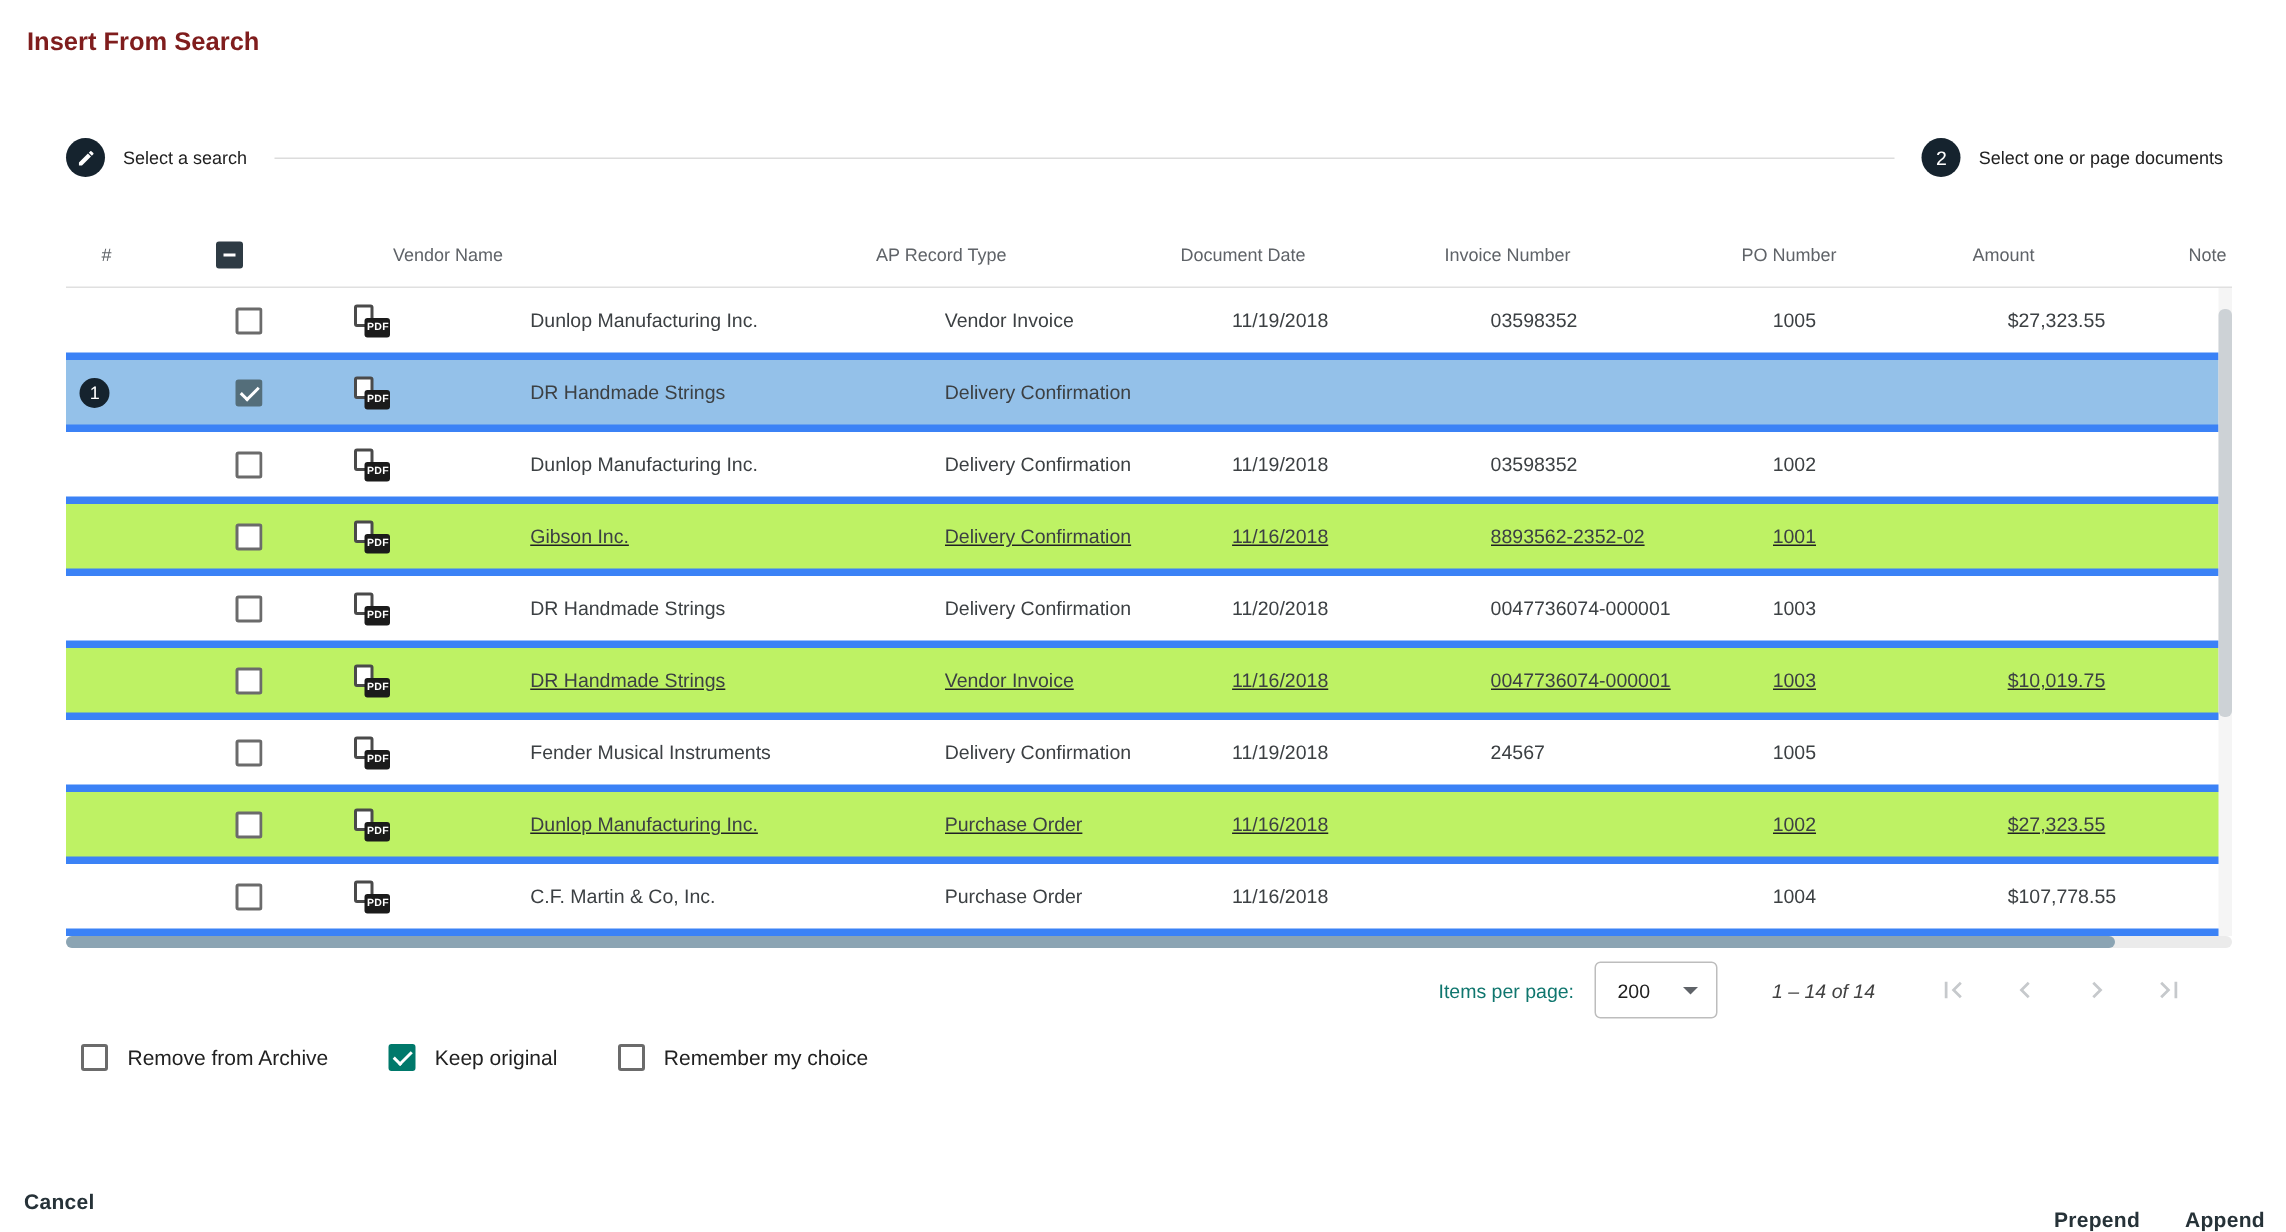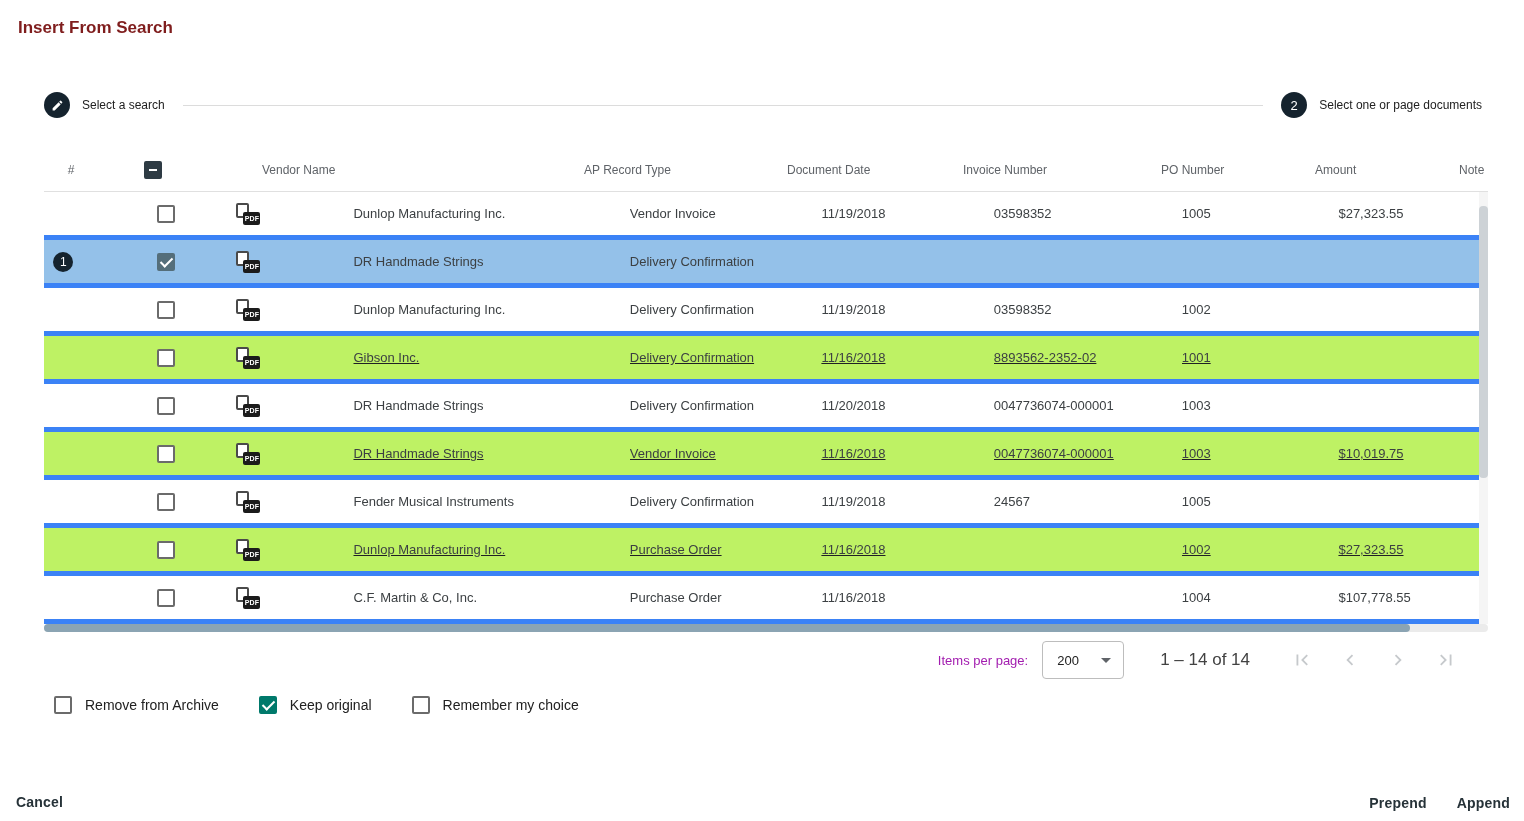"Items per page:" .pager-label { color: #a21caf -> #0f766e }
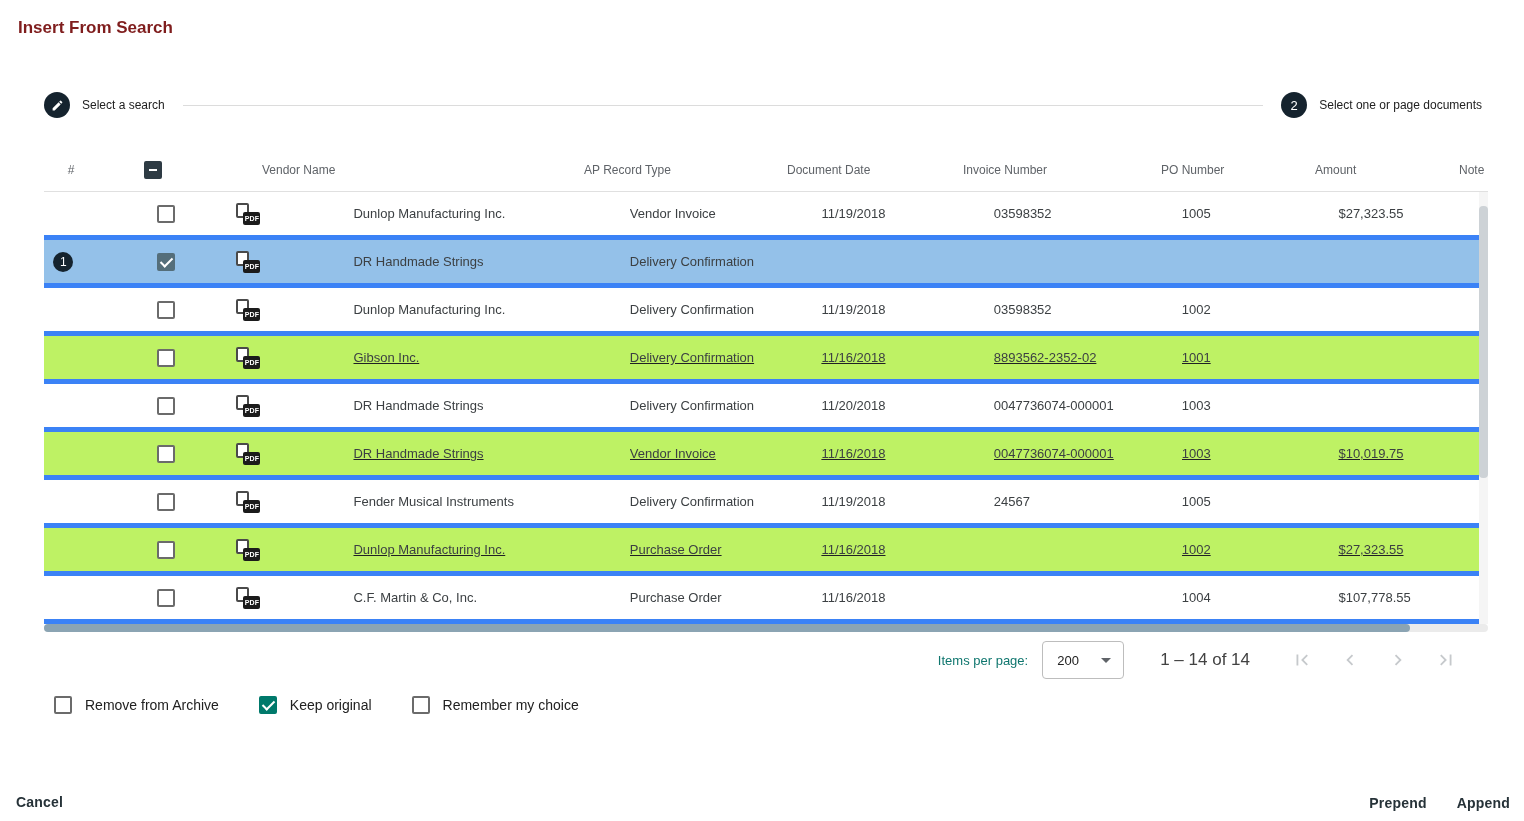"1 – 14 of 14" .pager-range { font-size: 17px -> 13px; font-style: none -> italic }
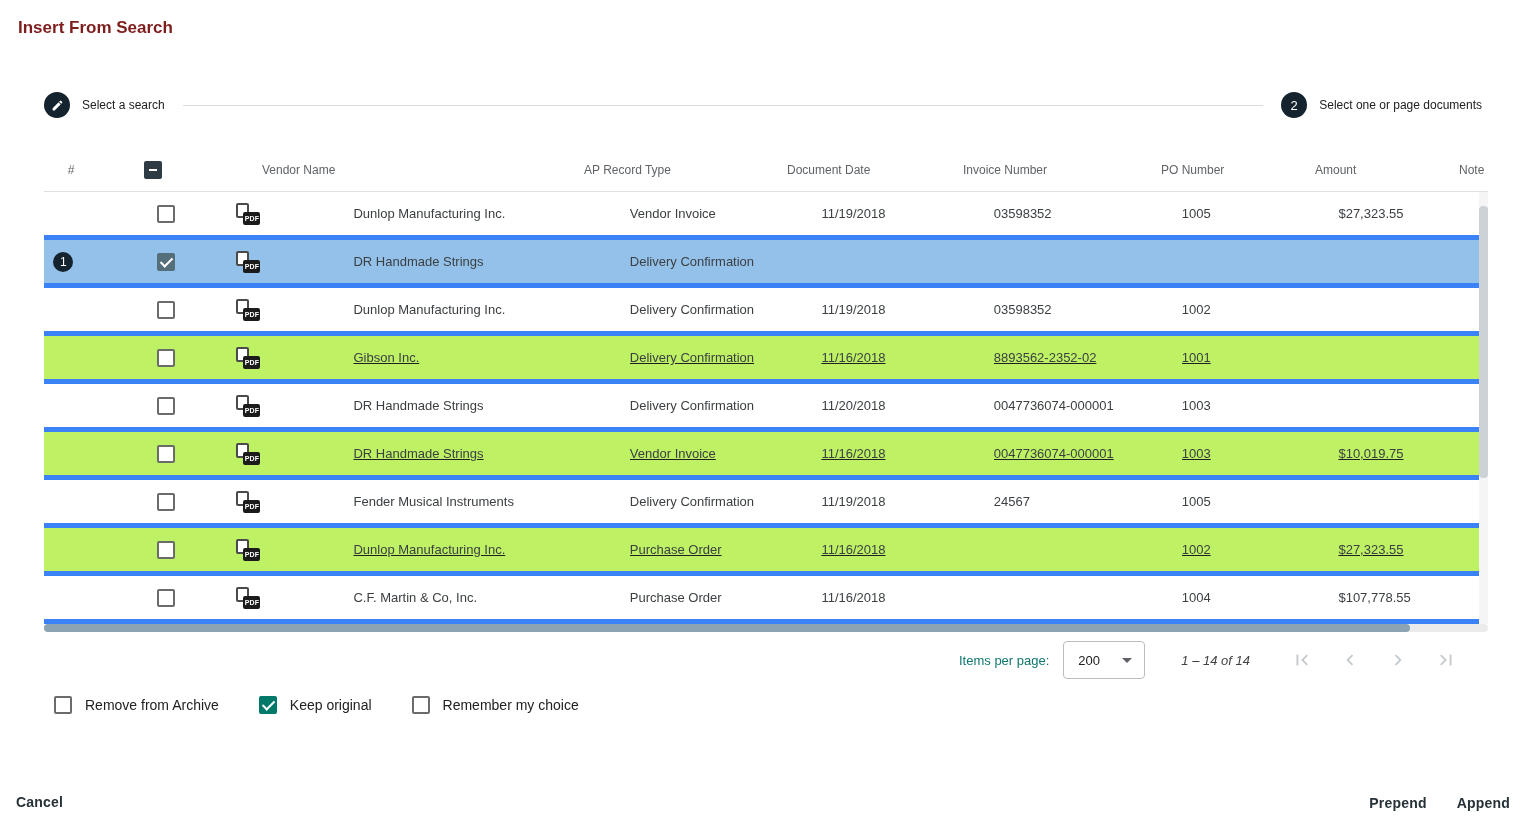"Prepend" .footer-right { bottom: 10px -> 0 }
